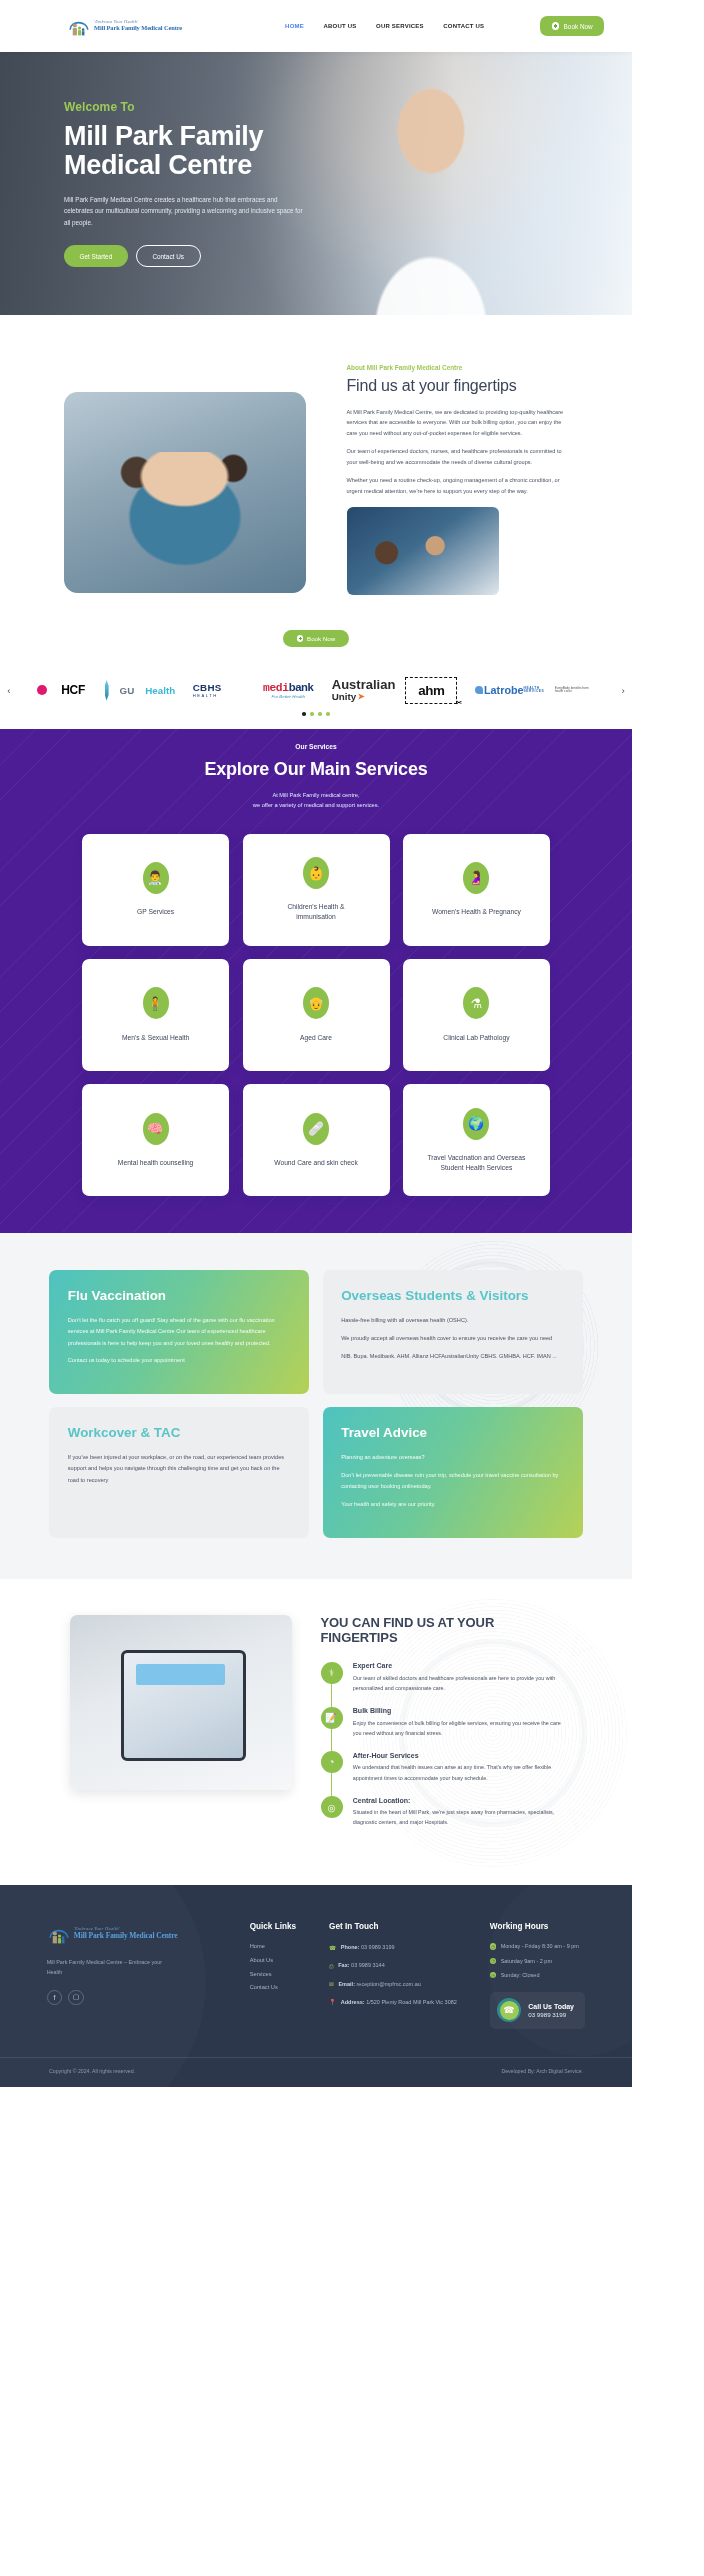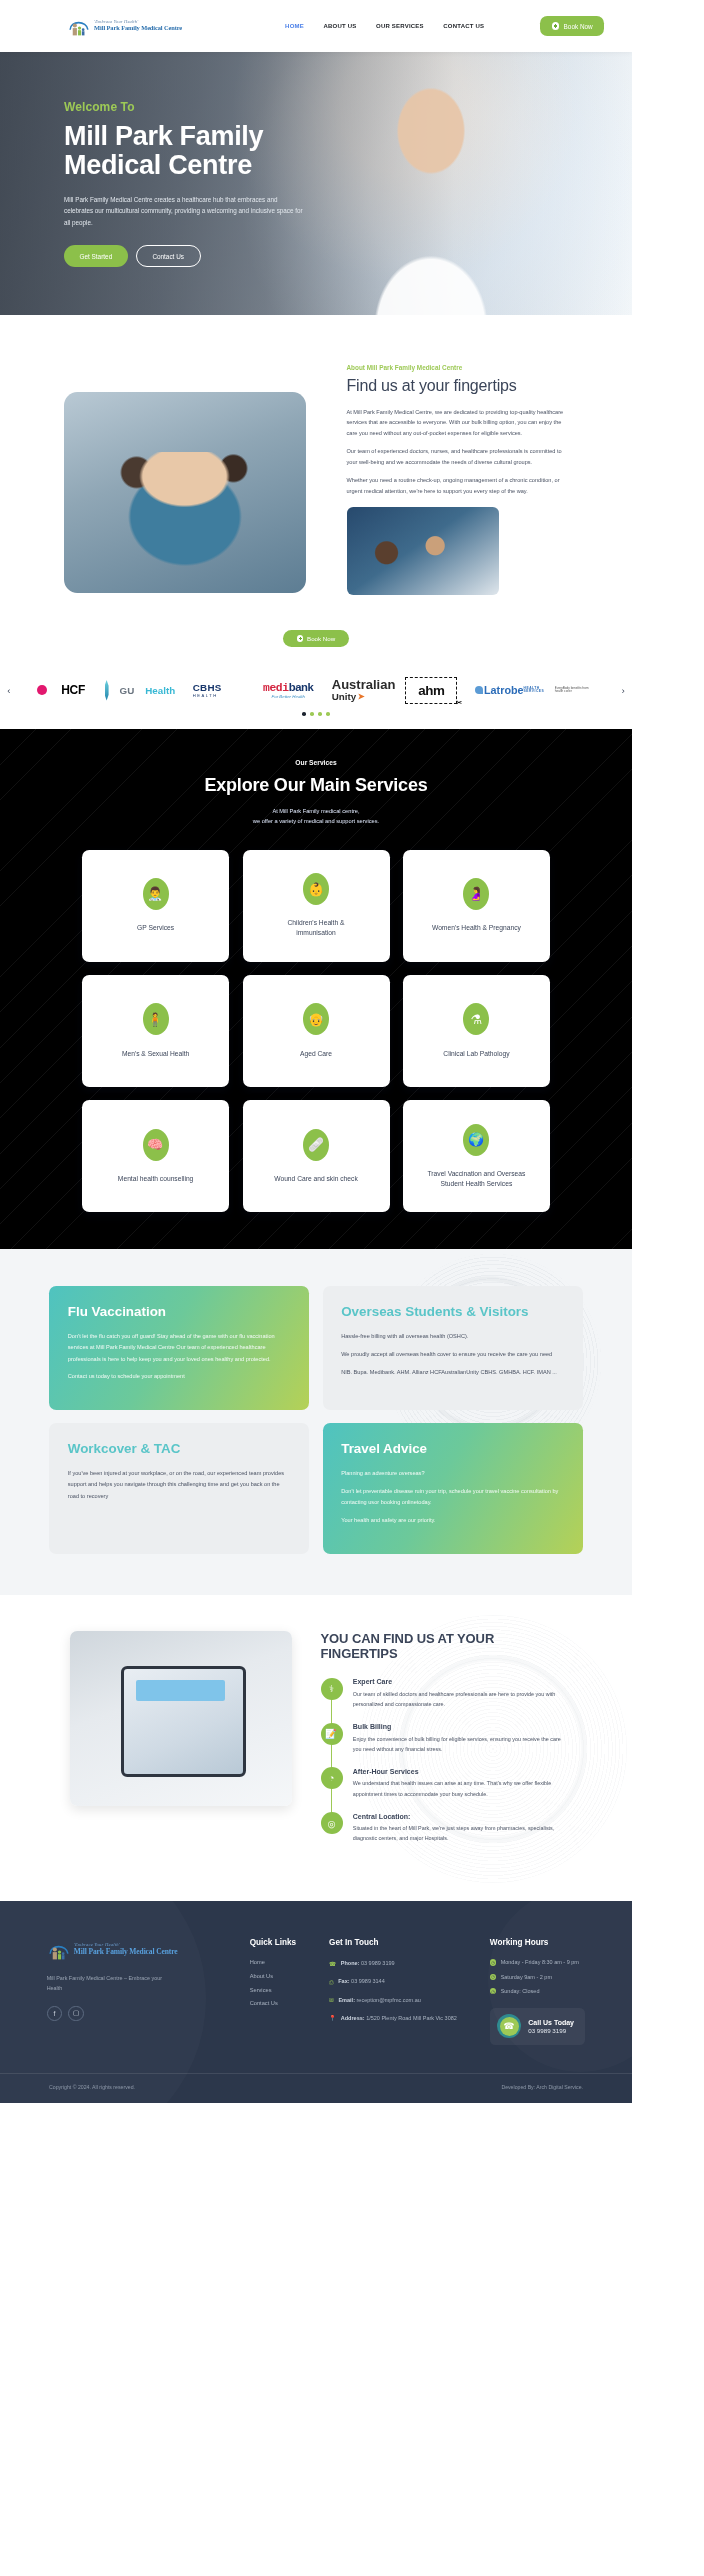"Explore Our Main Services" .services { background: #000000 -> #4c1d95; padding: 30px 0 37px -> 14px 0 37px }
